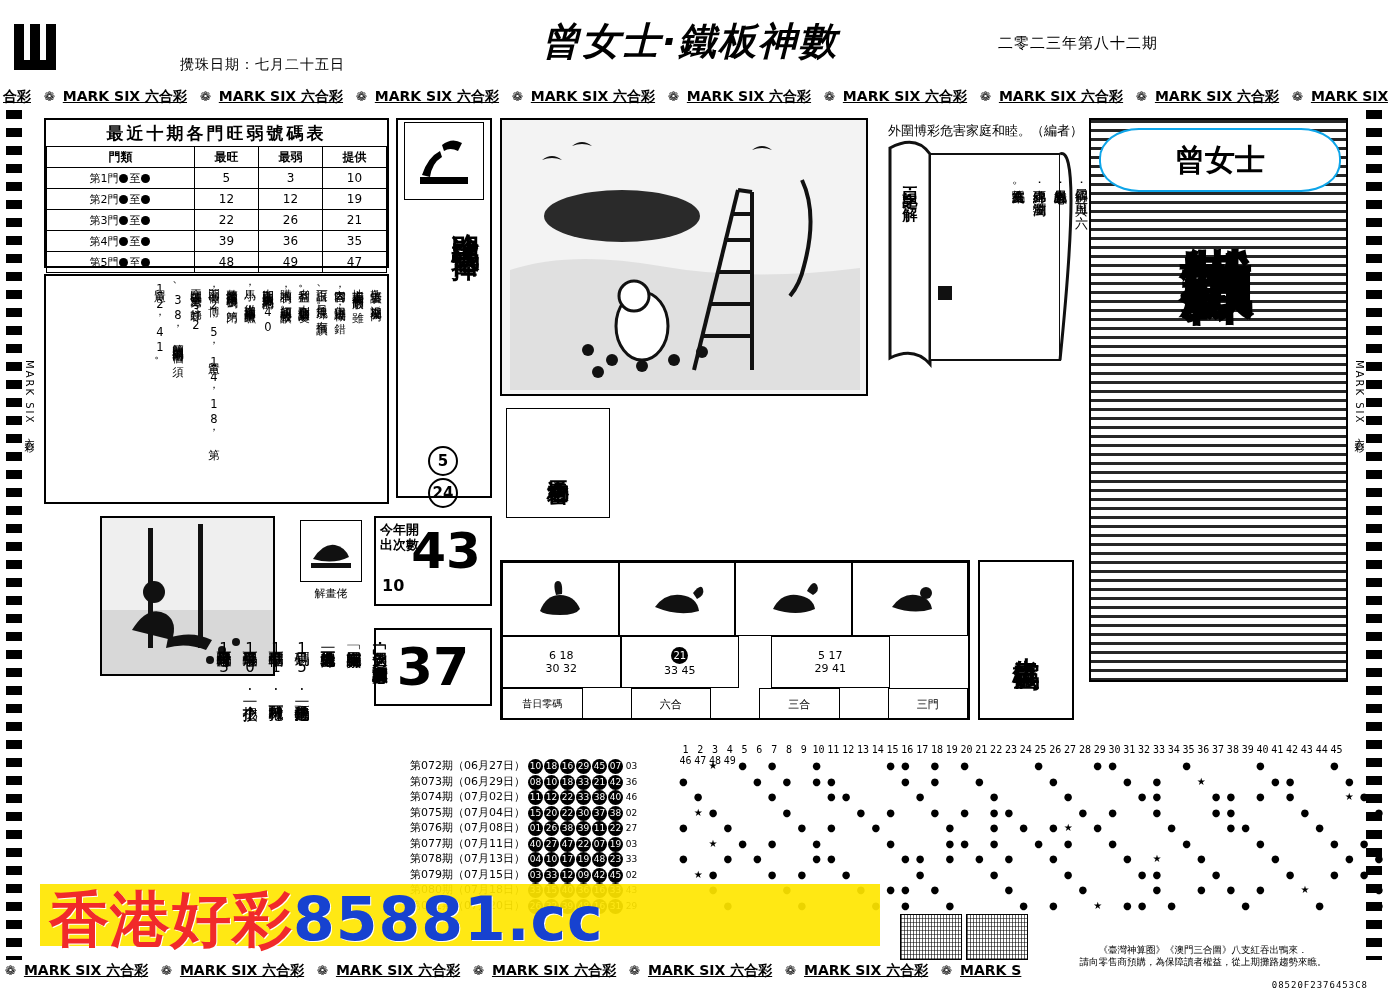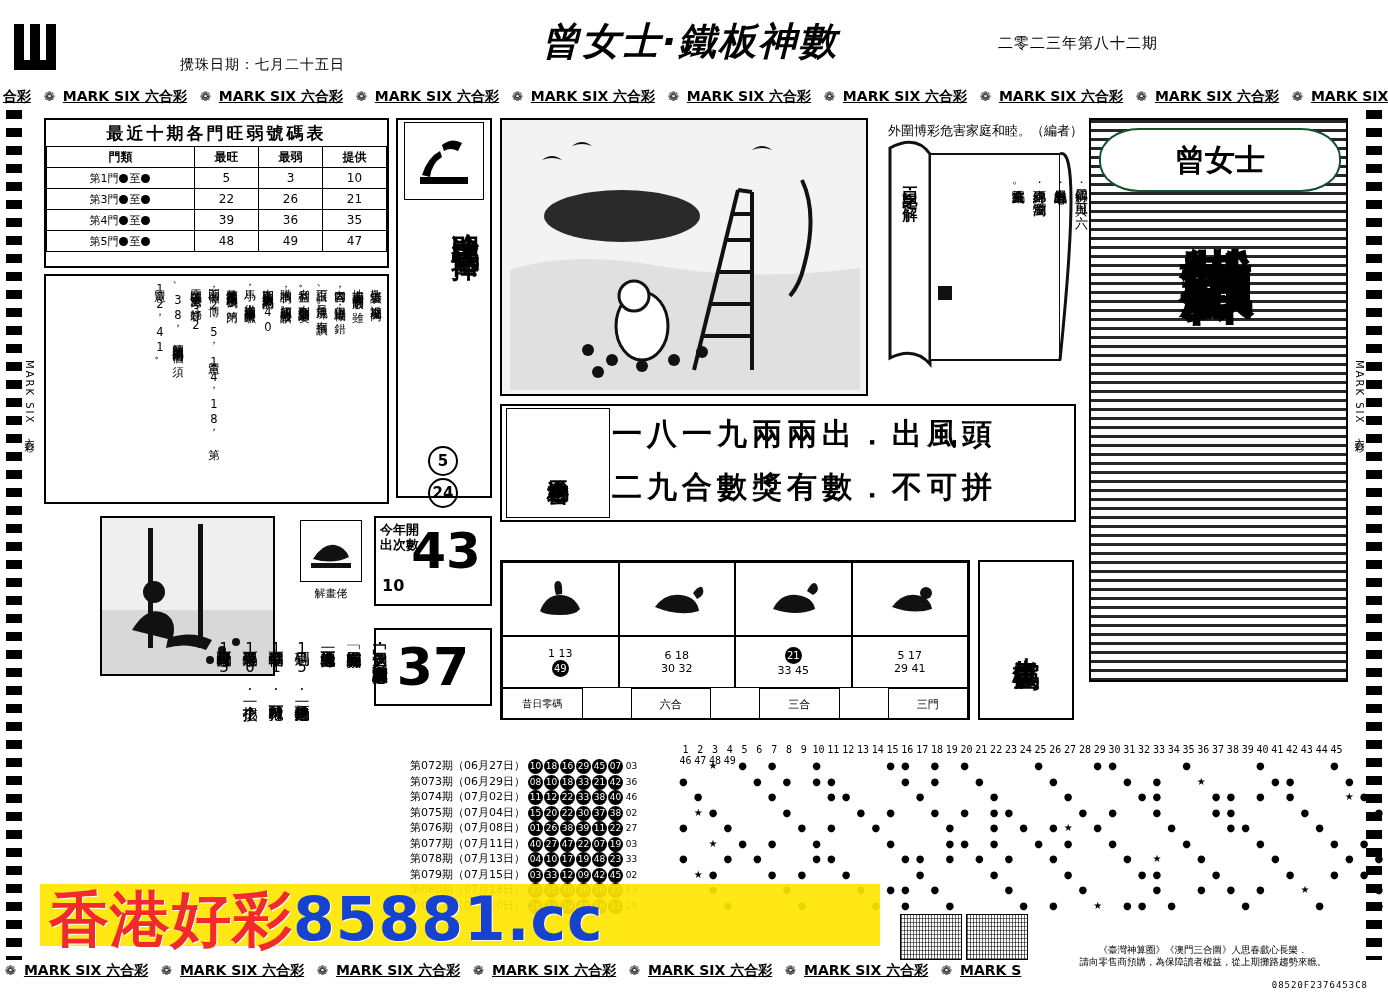"曾女士" #callig-top { border: 2px solid #14532d -> 2px solid #0ea5e9 }
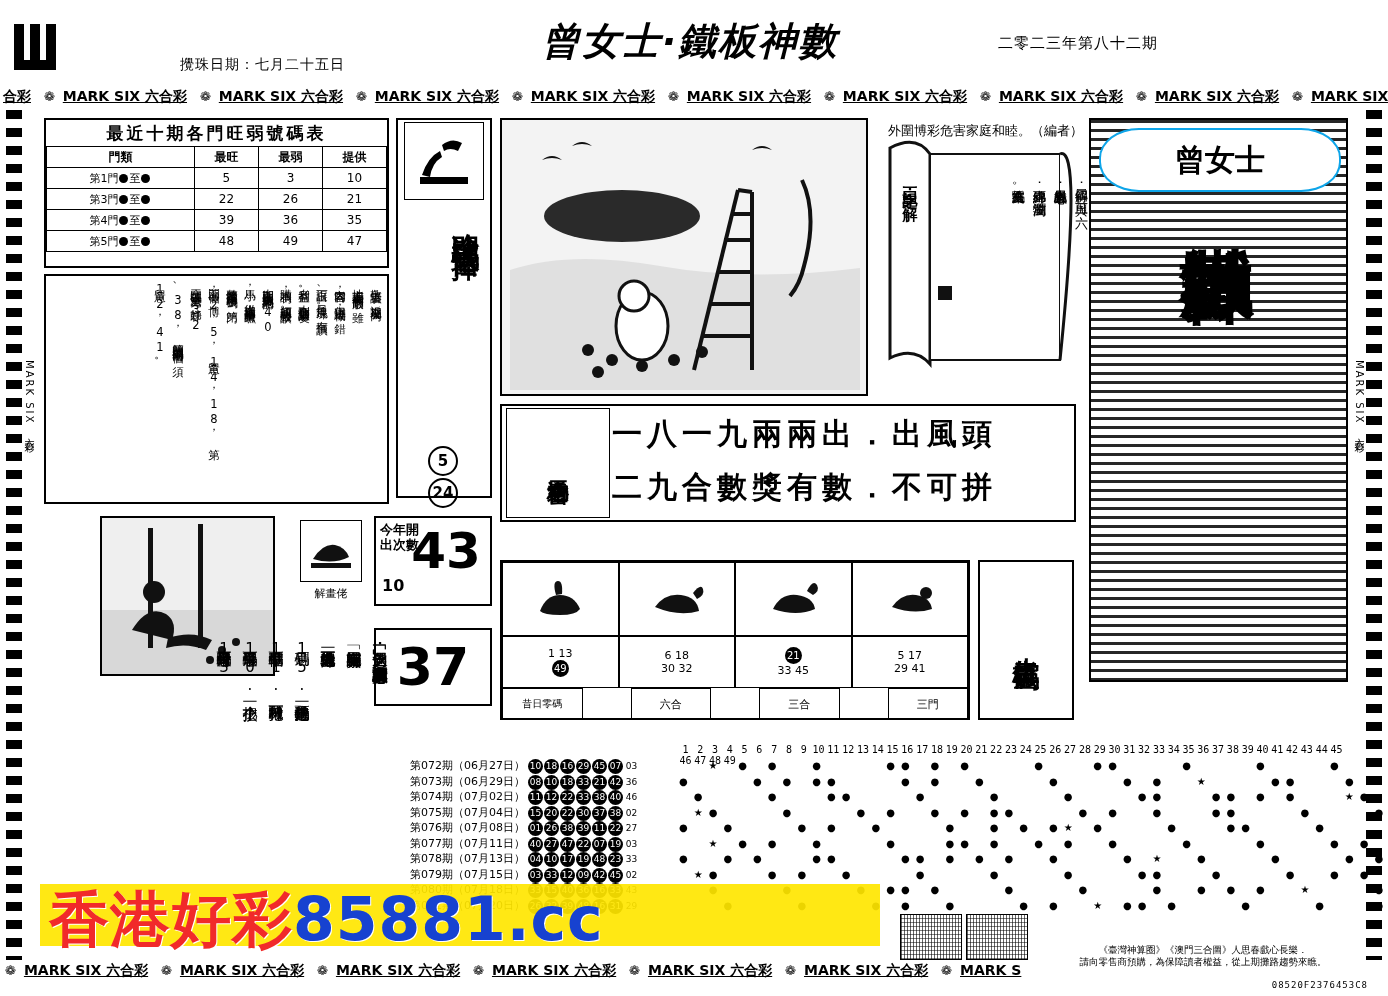"第2門 至" tr { html: none -> <tr> <td><span>第2門</span><span></span>至<span></span></td> <td>12</td> <td>12</td> <td>19</td> </tr> }
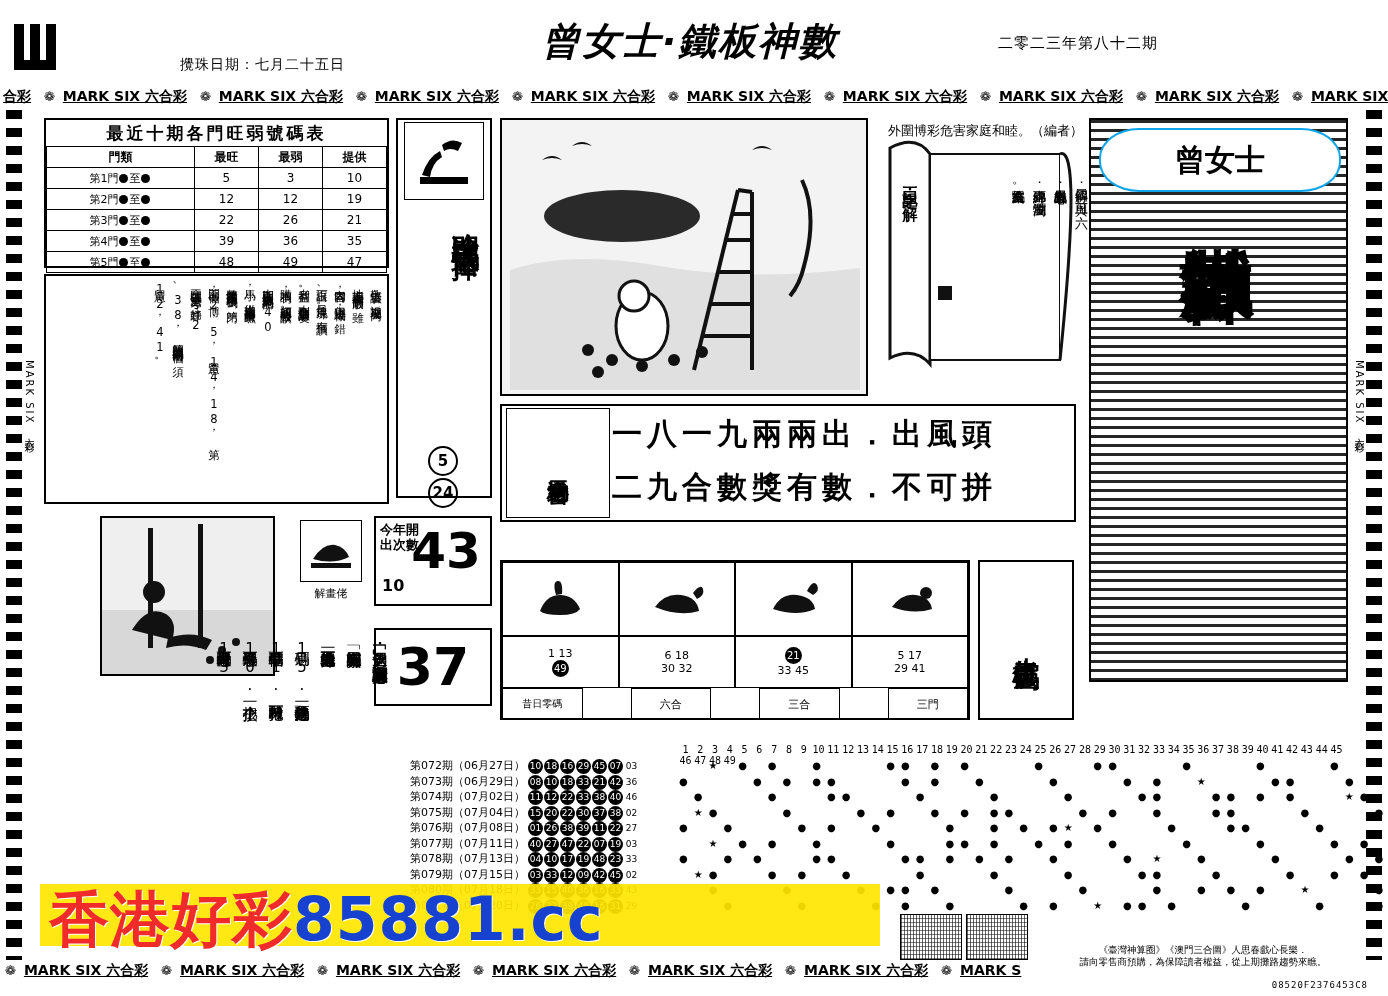"一八一九兩兩出．出風頭" div.abs { html: <div> <div> <div>一八一九兩兩出．出風頭</div> <div>二九合數獎有數．不可拼</div> </div> </div> -> none }
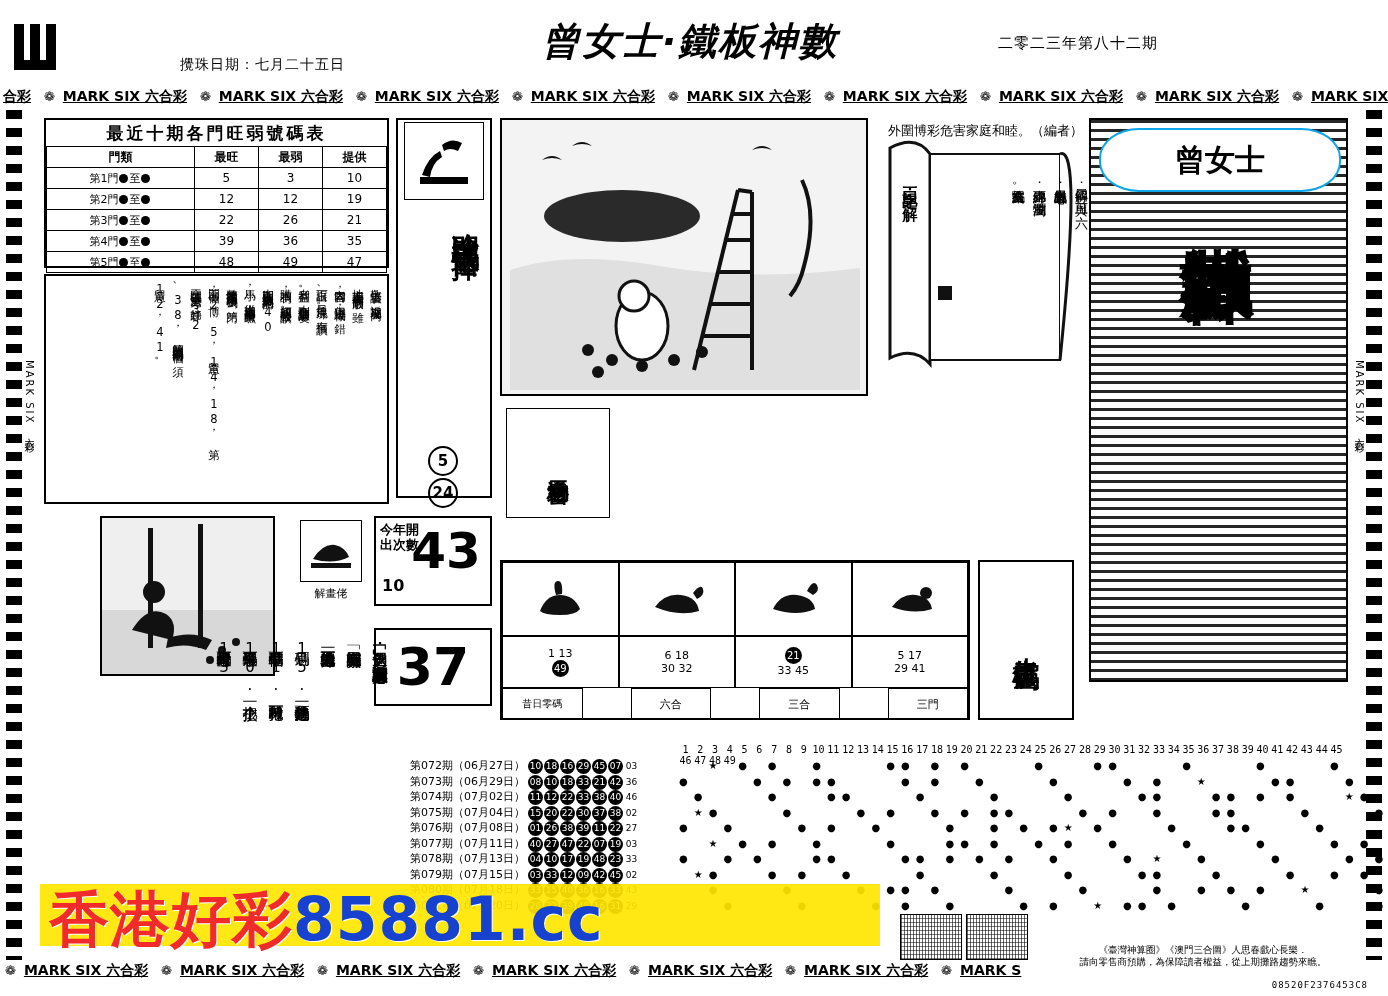"1 13" div.zod-cell { html: <div> <span>1 13</span> <span>49</span> </div> -> none }
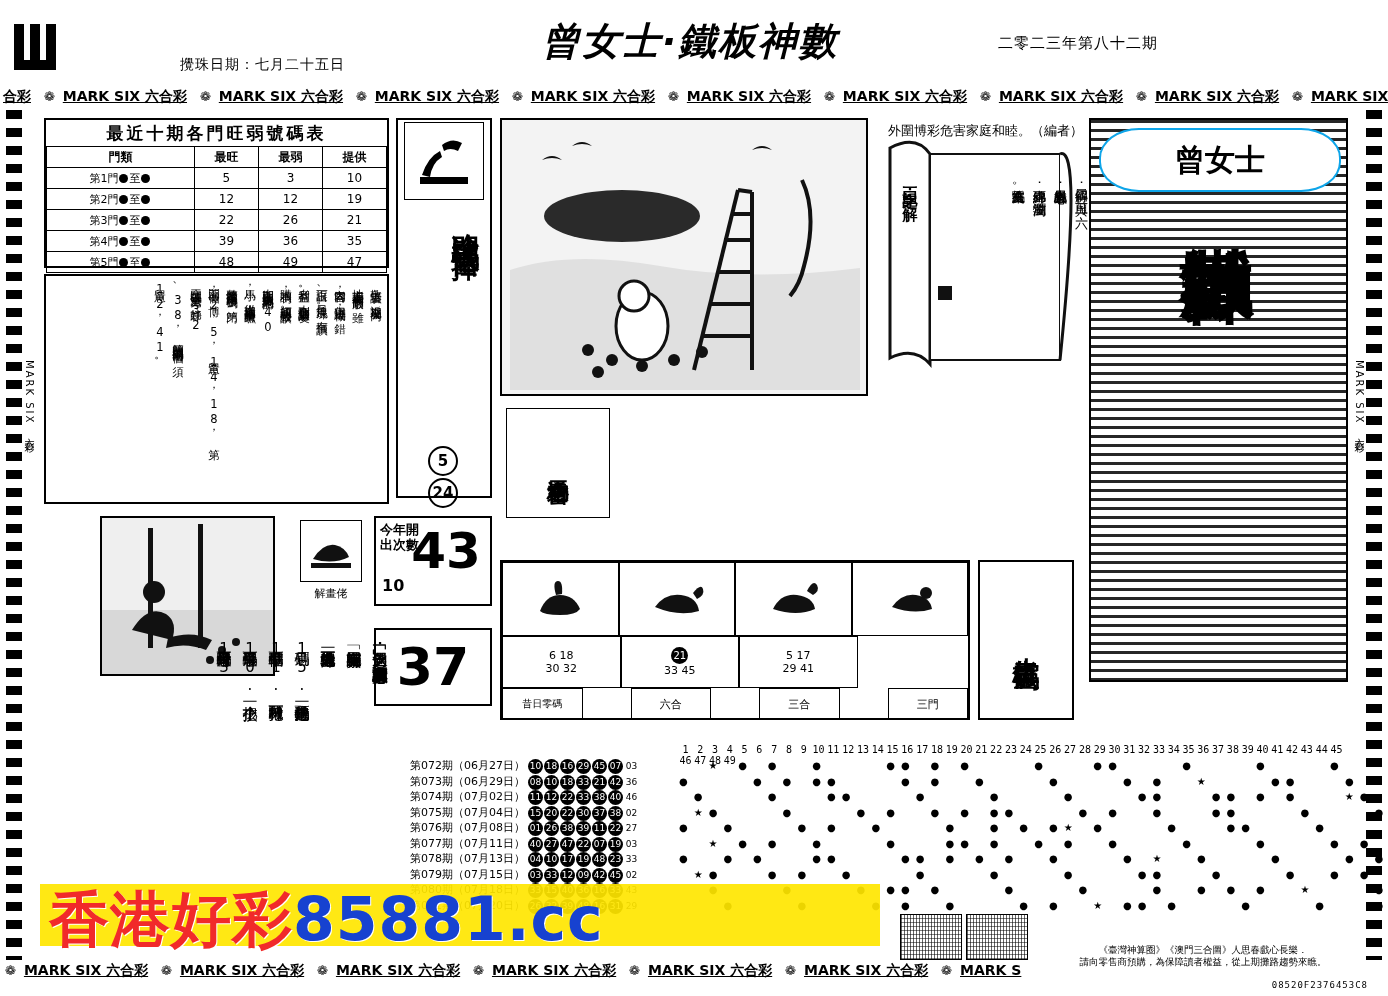"5 17" div.zod-cell { margin-left: none -> 32px }
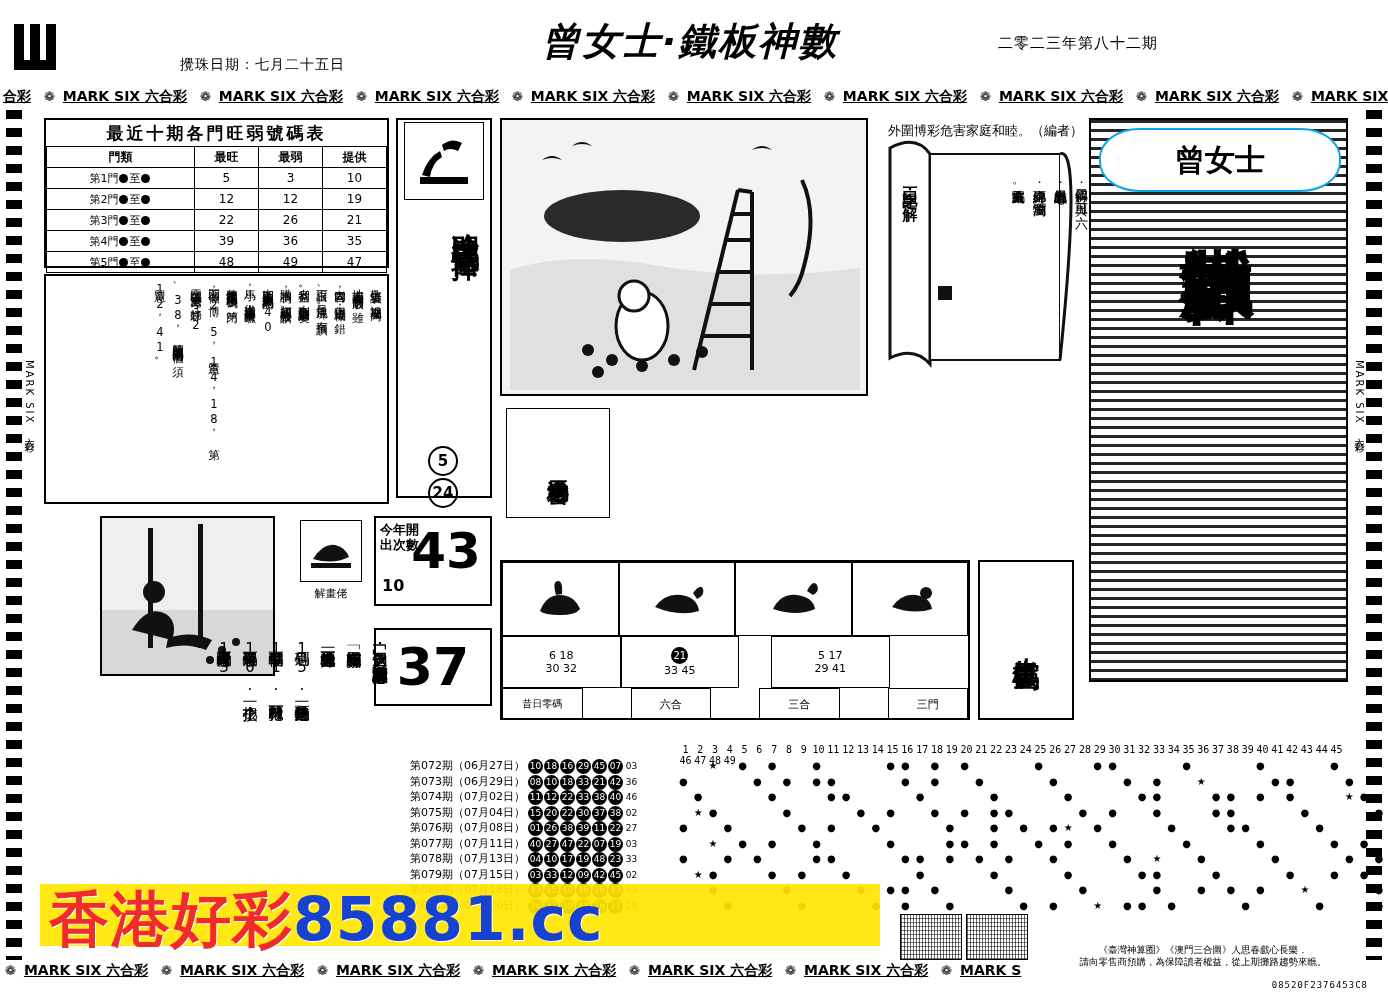"《臺灣神算圈》《澳門三合圖》人思春戲心長樂．" div { text: 人思春戲心長樂 -> 八支紅吞出鴨來 }
